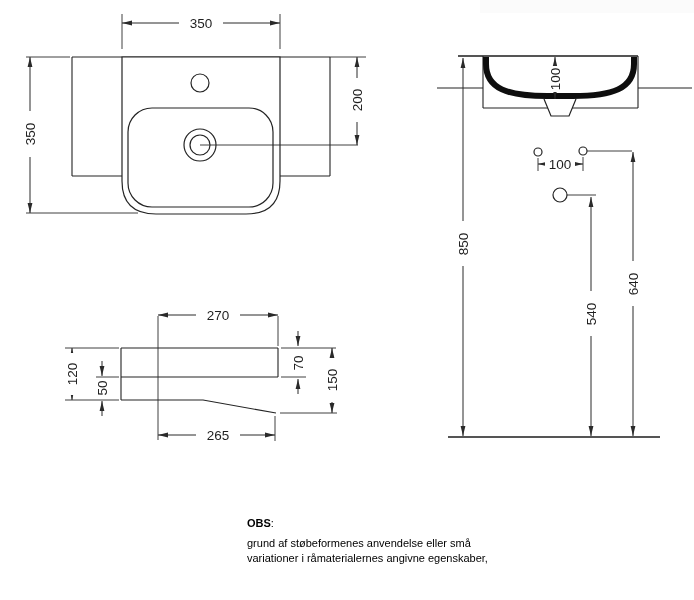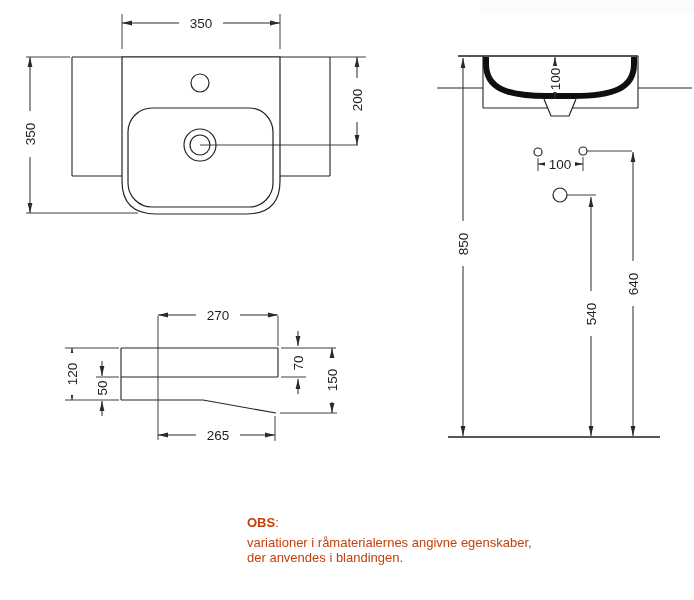"OBS:" .note { color: #c2410c -> #000000; font-size: 13px -> 11px }
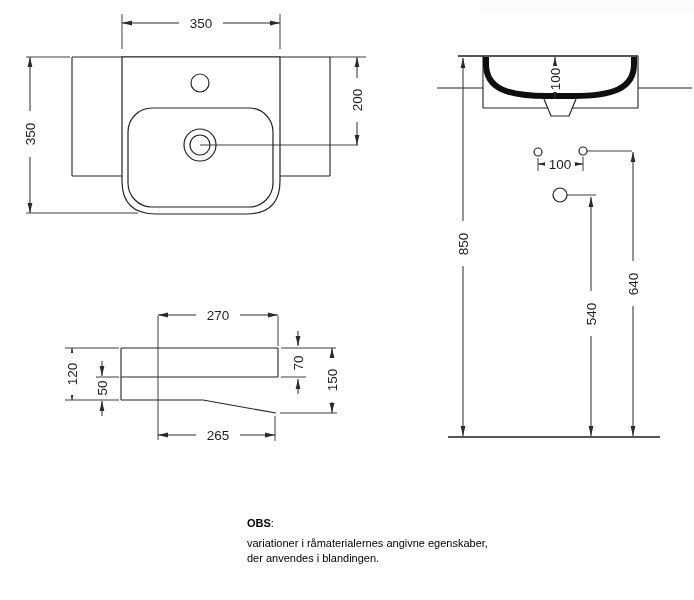"grund af støbeformenes anvendelse eller" div { html: none -> <div>grund af støbeformenes anvendelse eller små</div> }
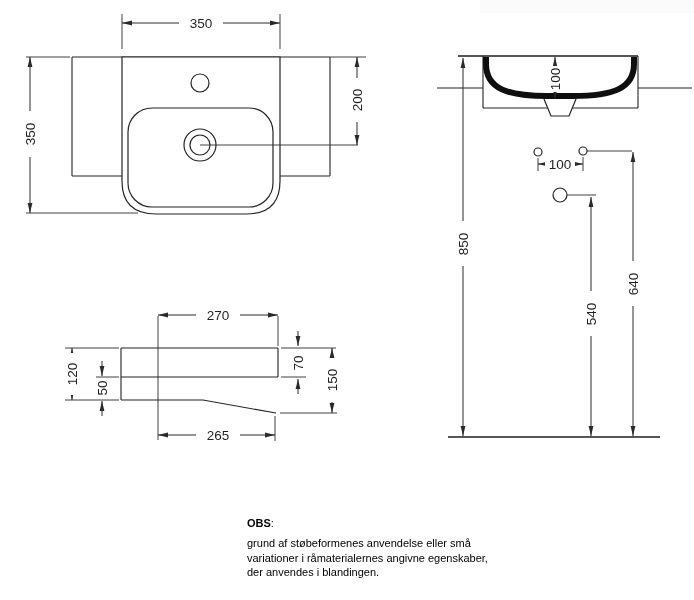"der anvendes i blandingen." div { html: <div>der anvendes i blandingen.</div> -> none }
